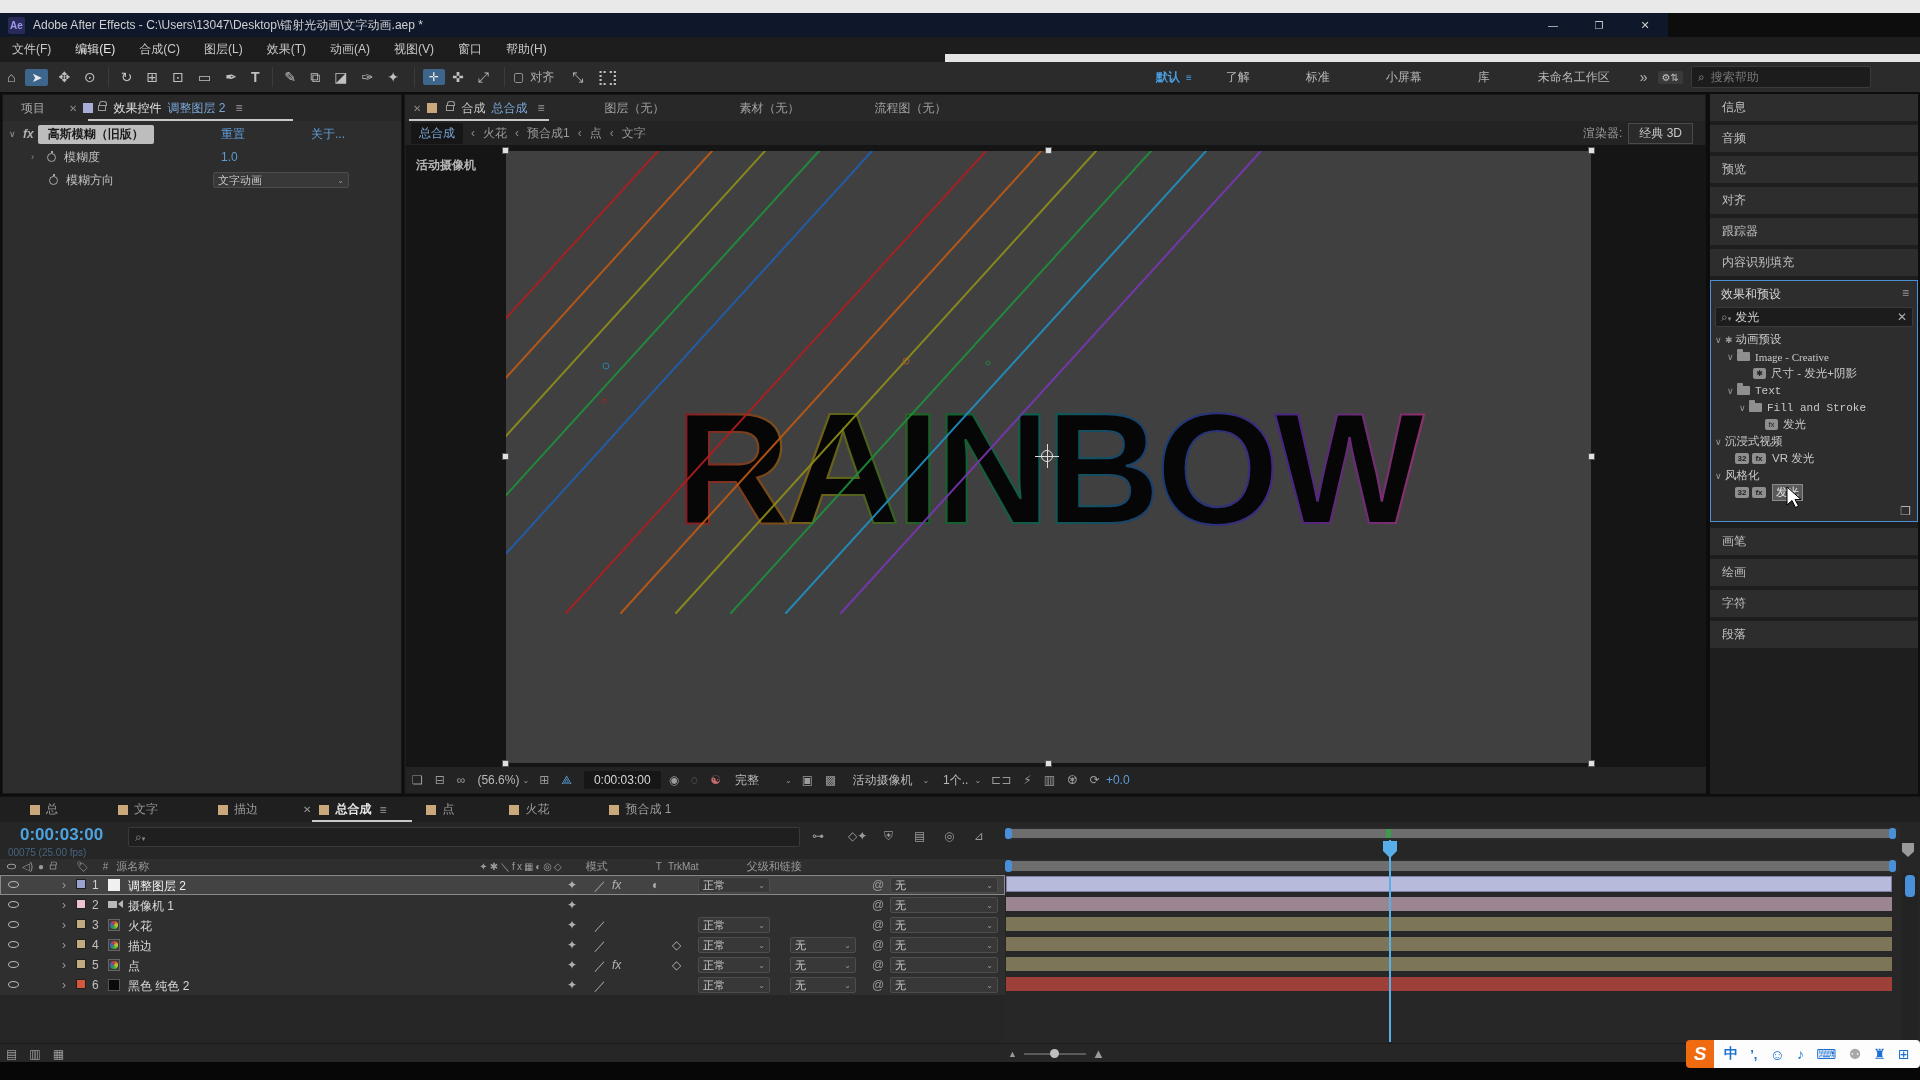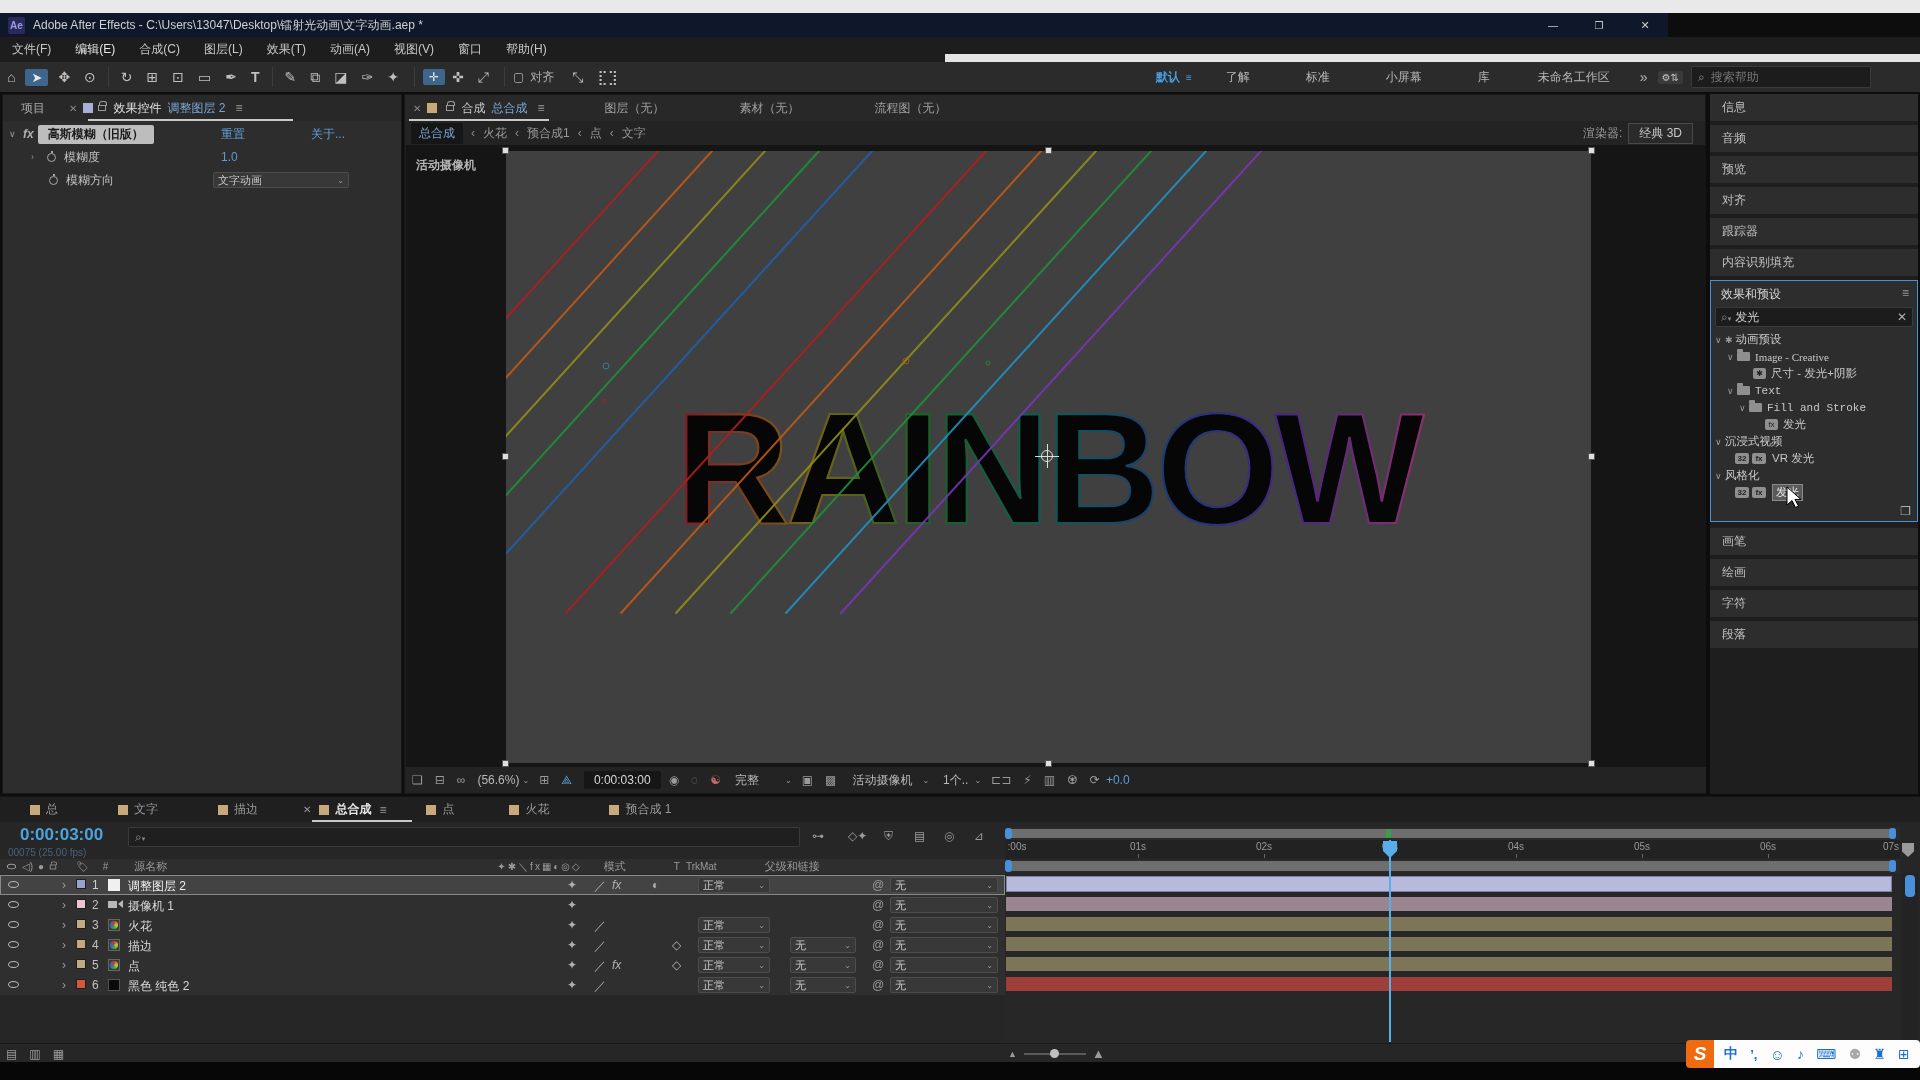":00s" div.abs { html: <div> <span>:00s</span> <span>01s</span> <span>02s</span> <span>03s</span> <span>04s</span> <span>05s</span> <span>06s</span> <span>07s</span> <span></span> <span></span> <span></span> <span></span> <span></span> <span></span> </div> -> none }
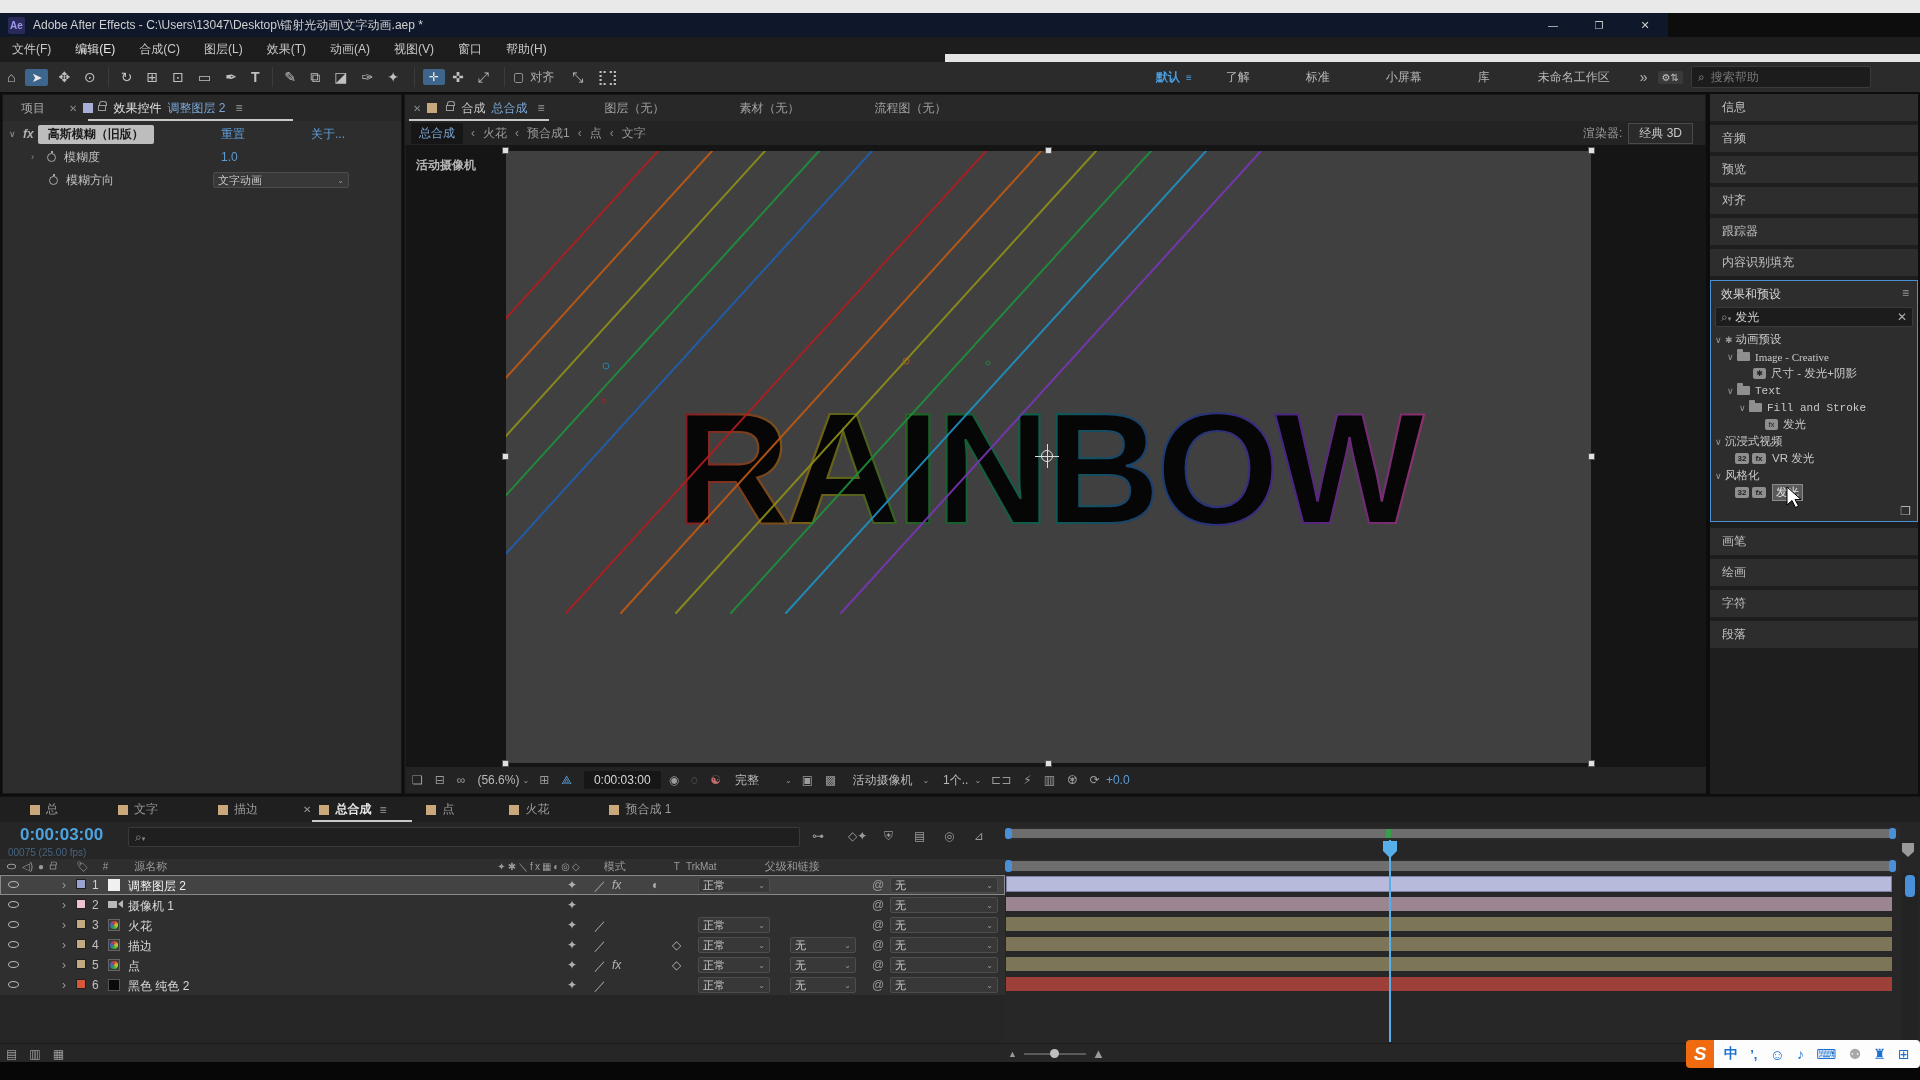"源名称" span { margin-left: 26px -> 8px }
